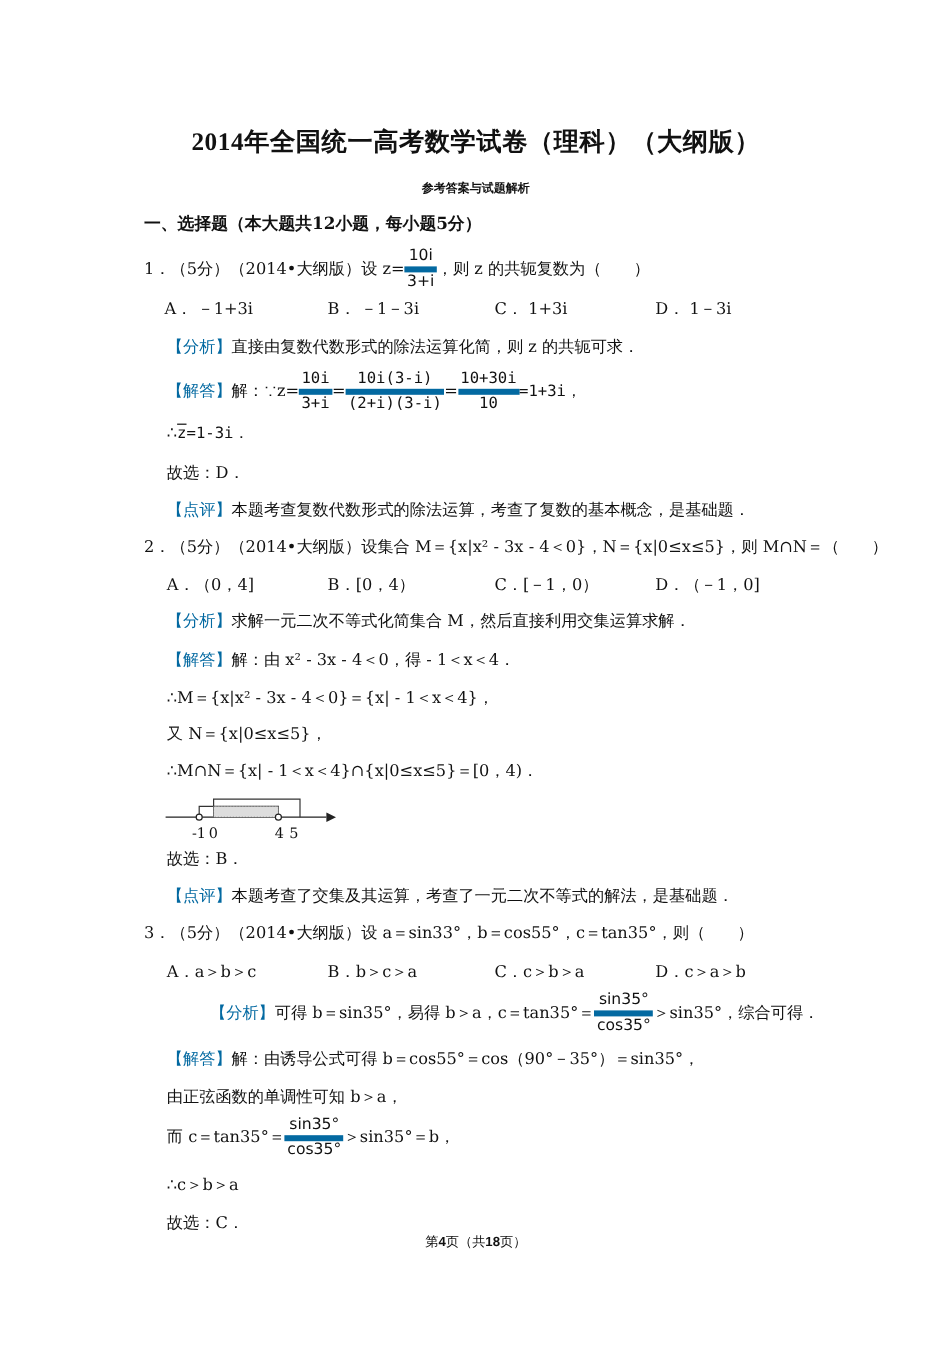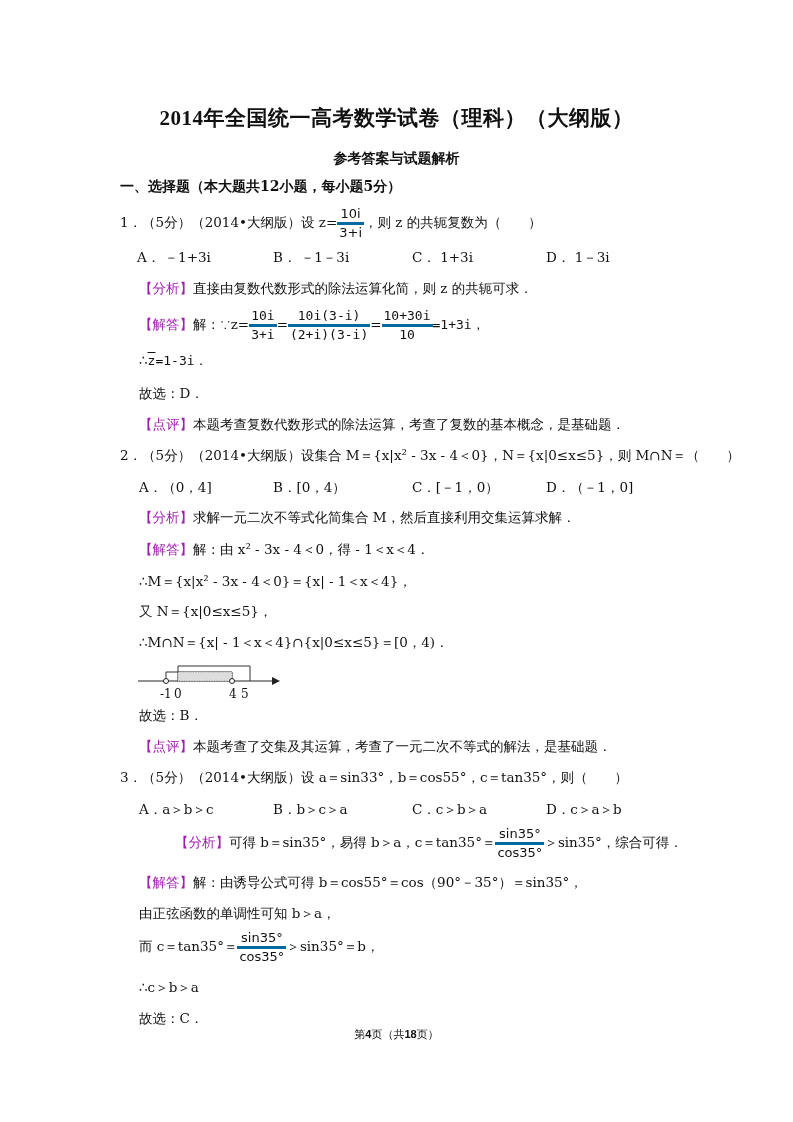"参考答案与试题解析" .subtitle { font-size: 14px -> 10px }
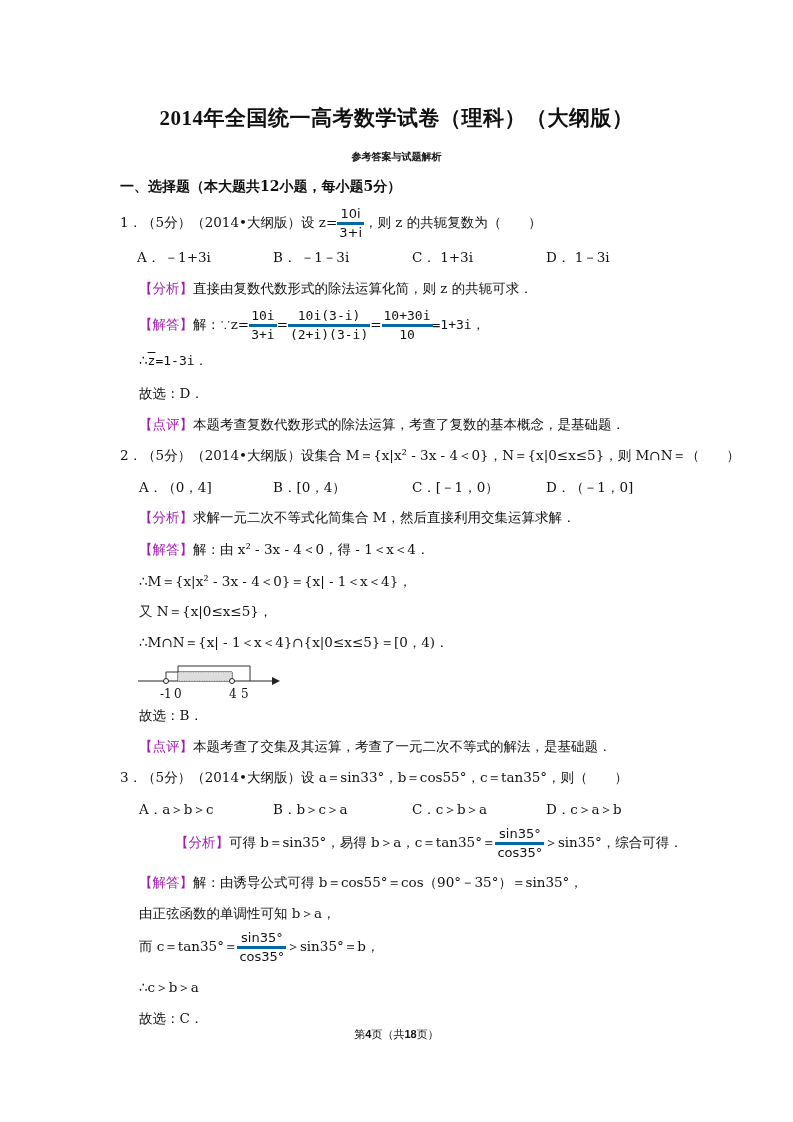"10i" .frac .num { border-bottom: 3px solid #0369a1 -> 5px solid #0369a1 }
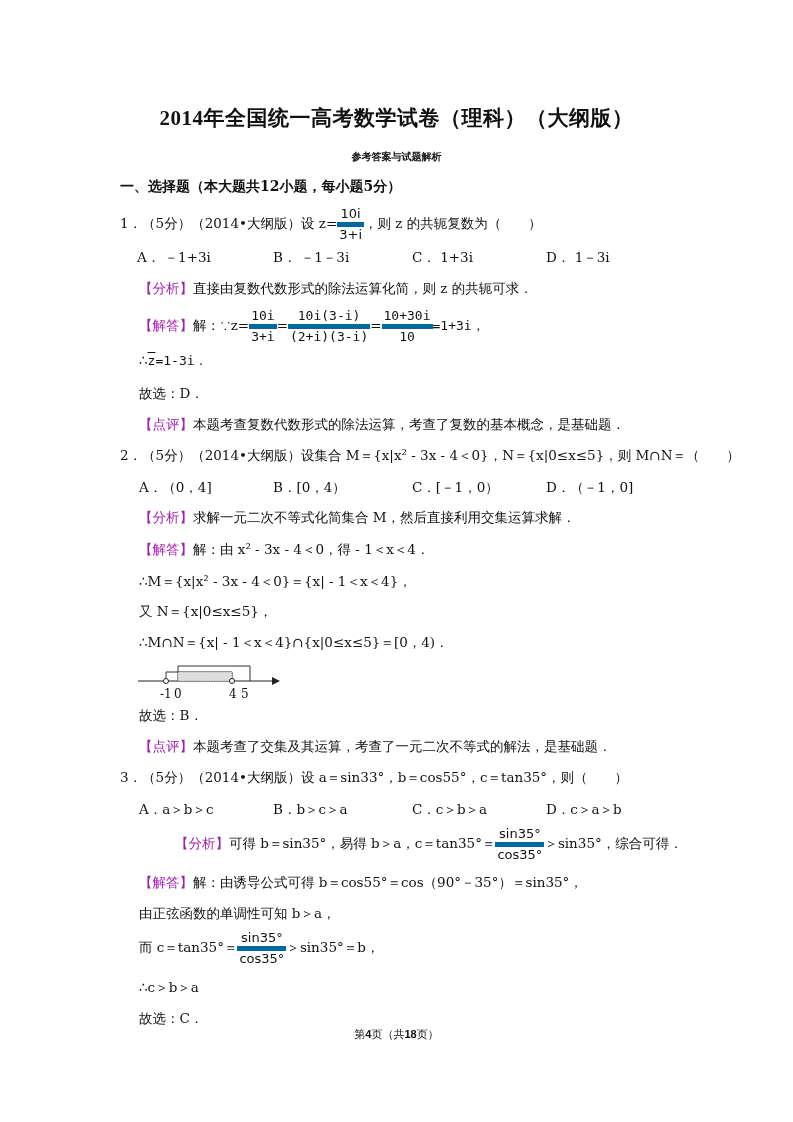"【分析】" .tag { color: #a21caf -> #0369a1 }
